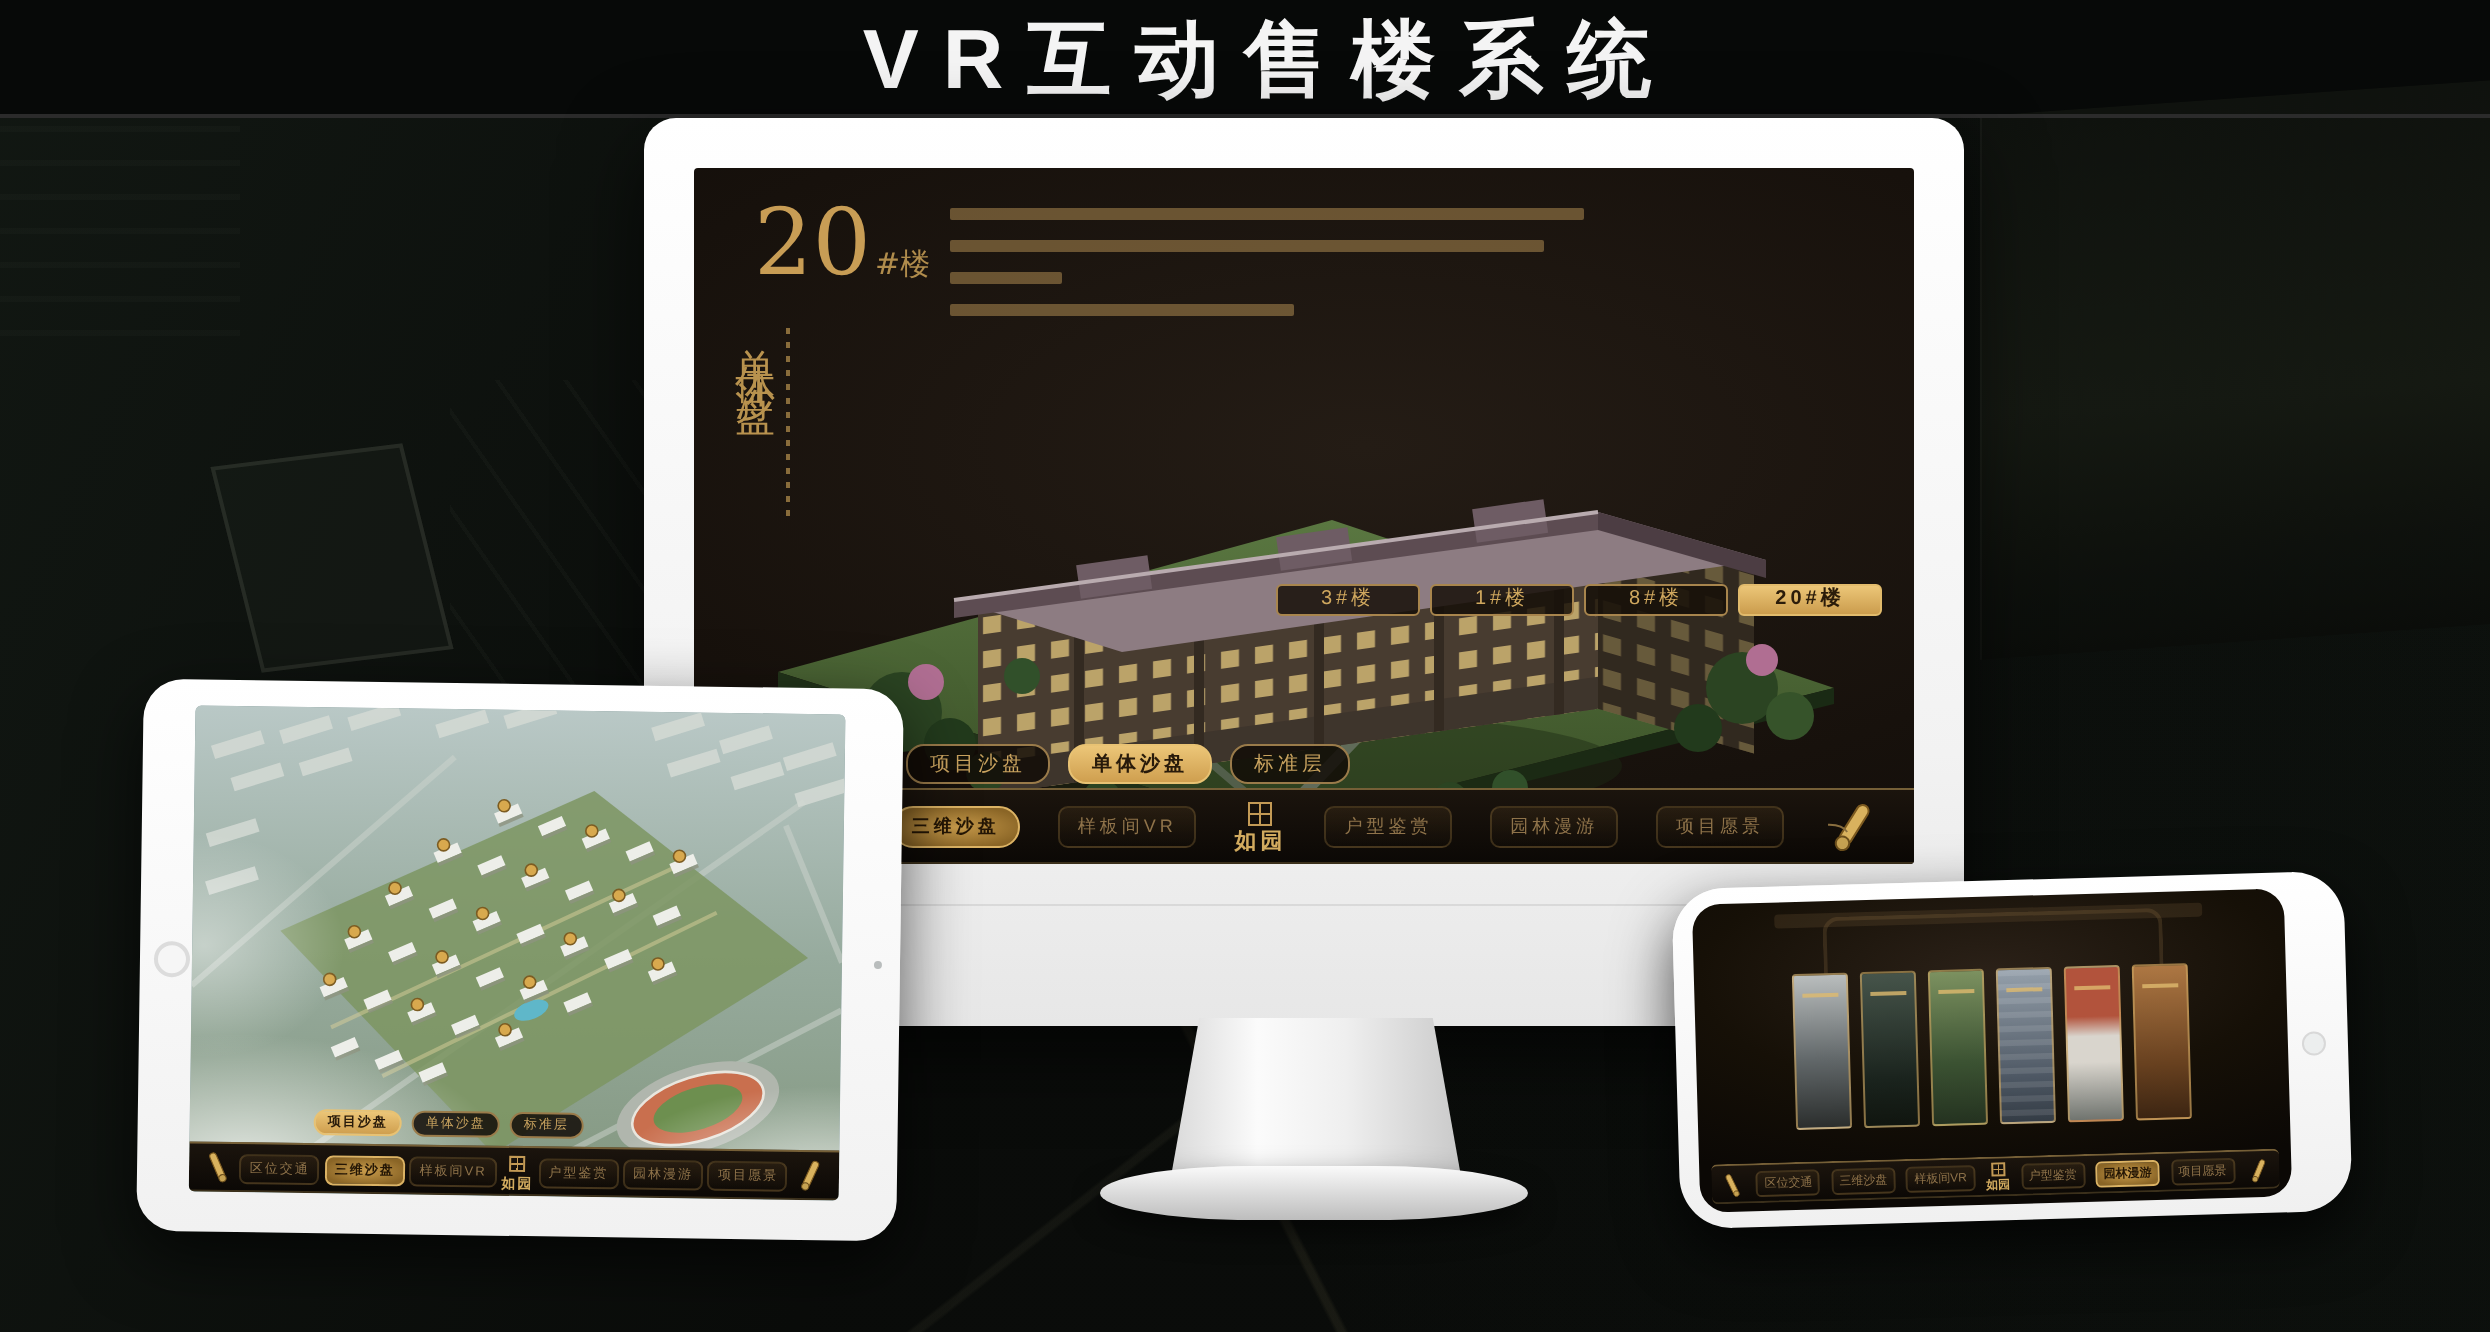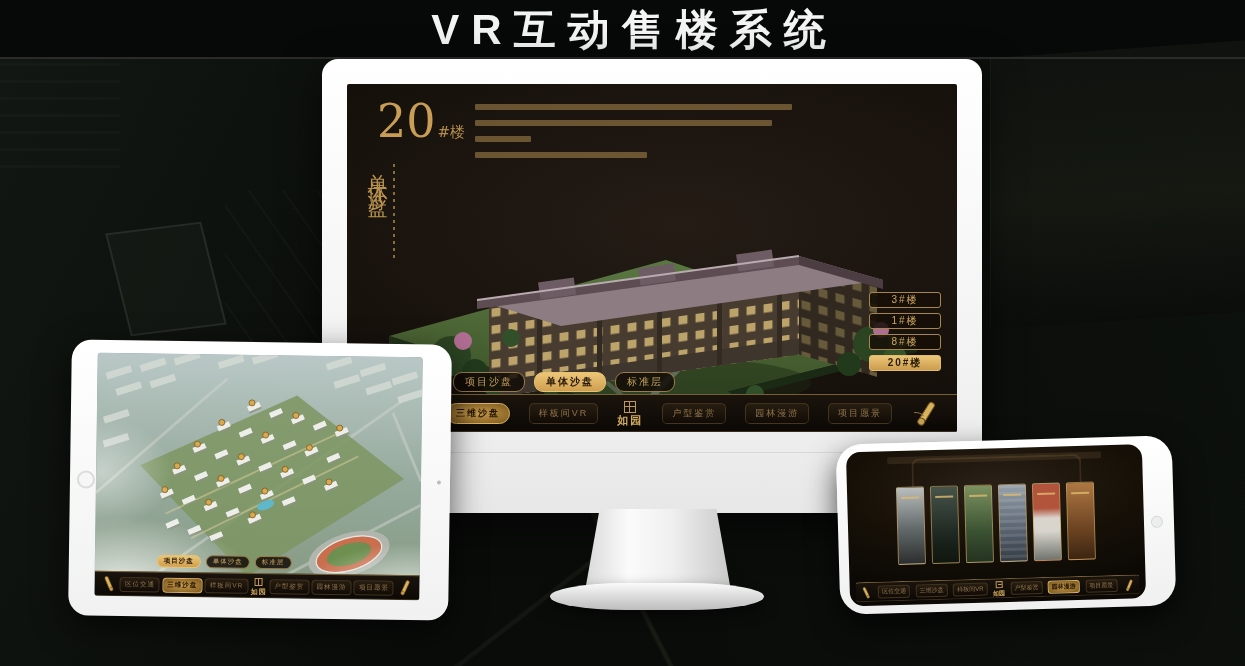"3#楼" .floor-btns { flex-direction: column -> row }
